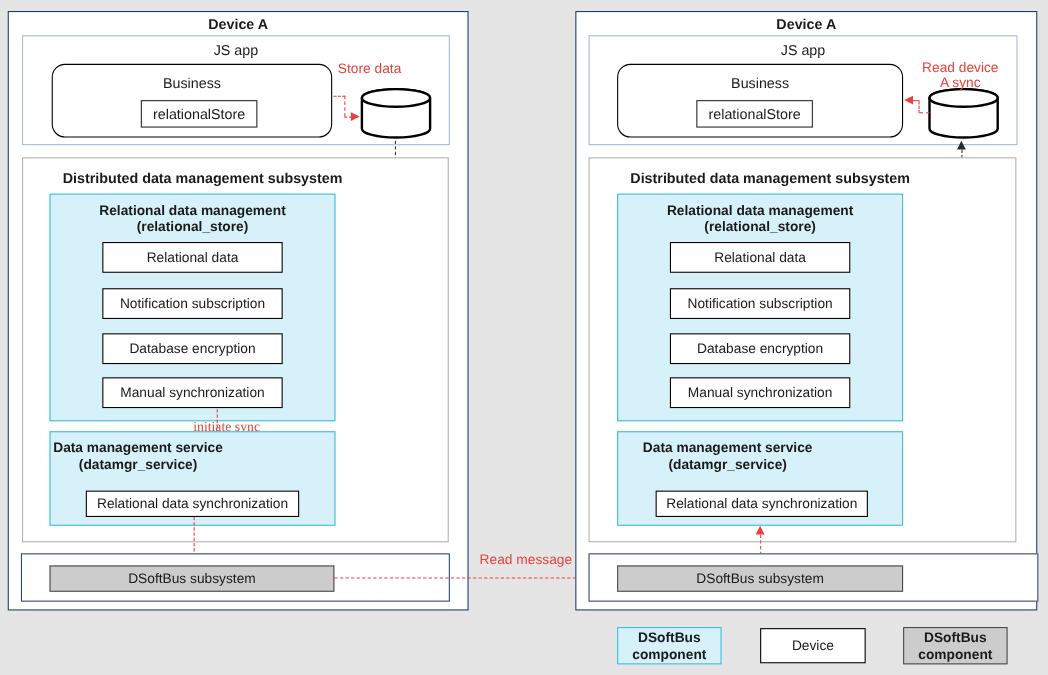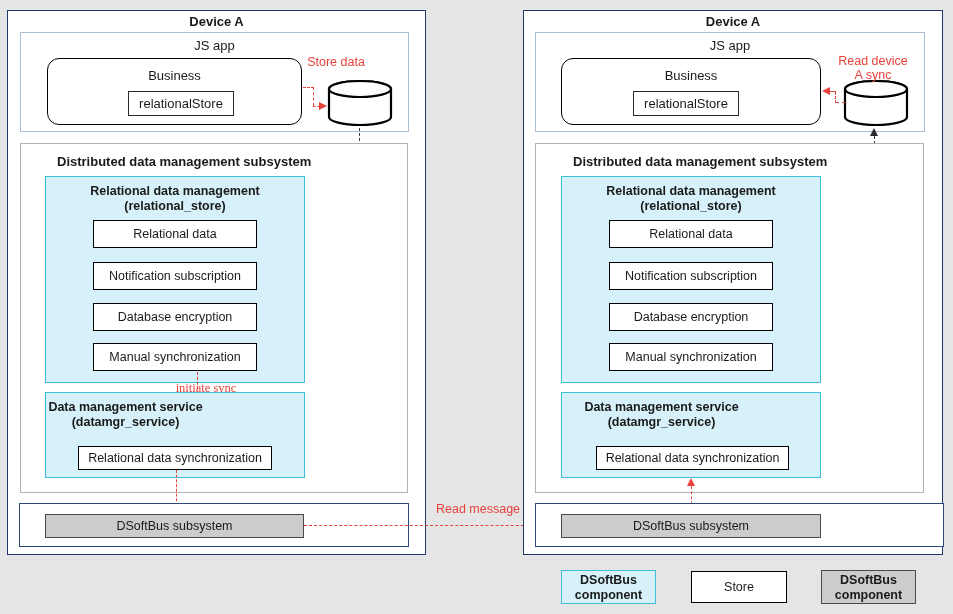"Store" div.abs { text: Store -> Device }
